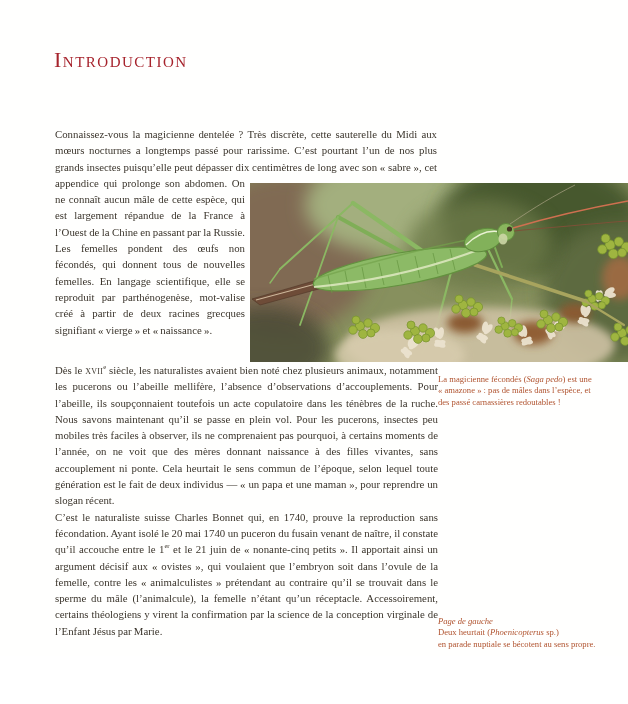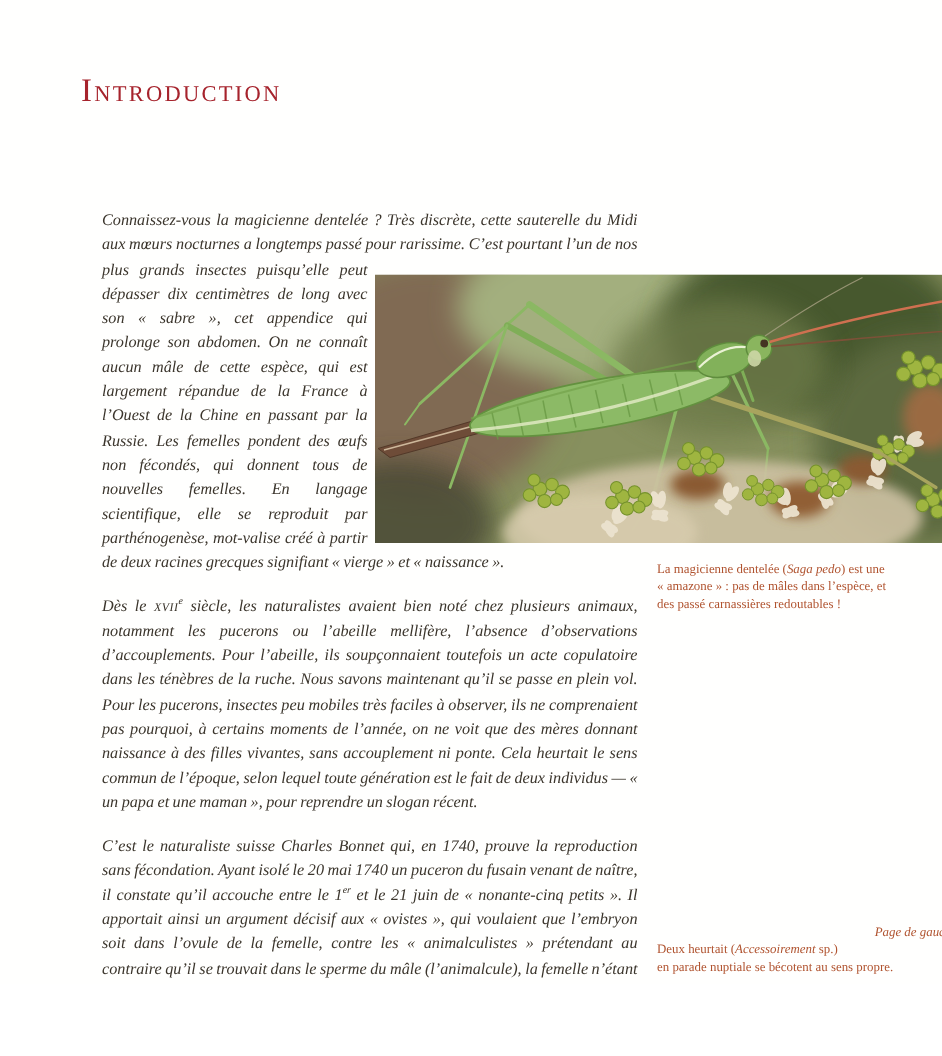"Connaissez-vous la magicienne dentelée ?" .para { font-style: italic -> none; margin: 13px -> 0 }
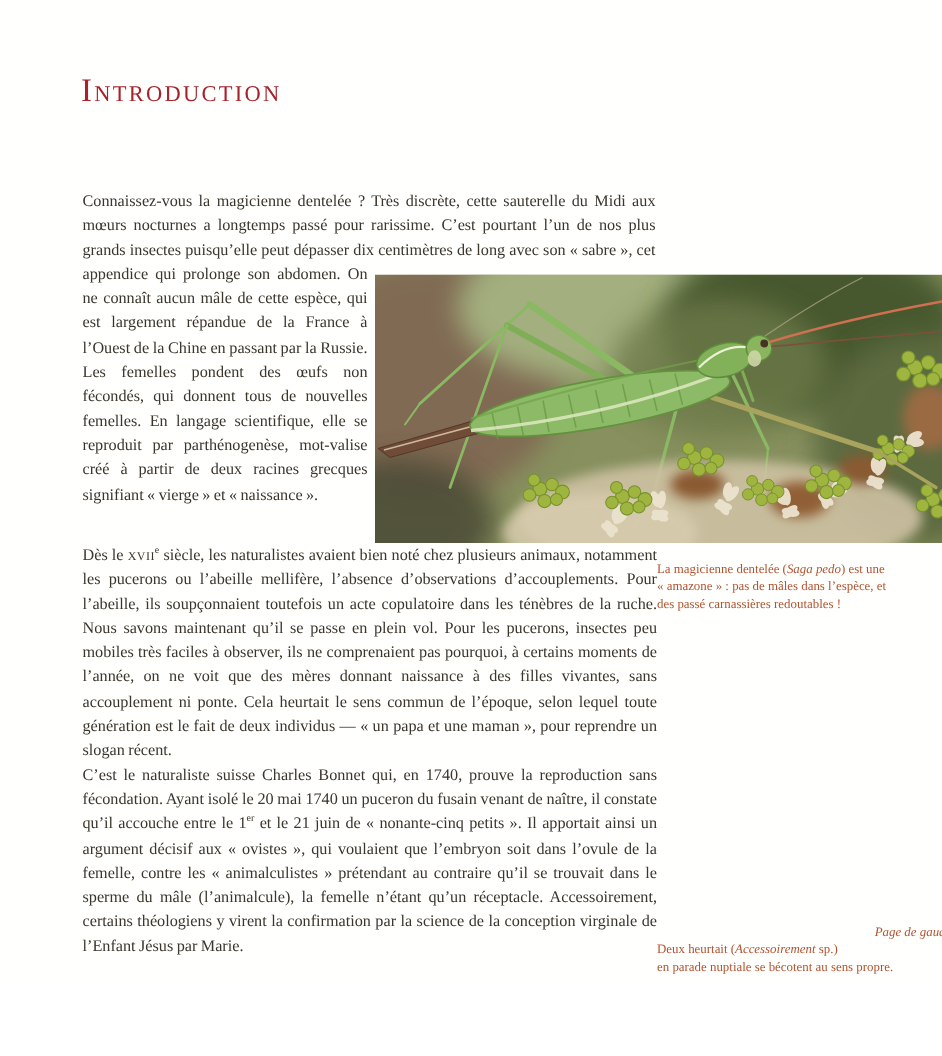"La magicienne dentelée (" span { text: dentelée -> fécondés }
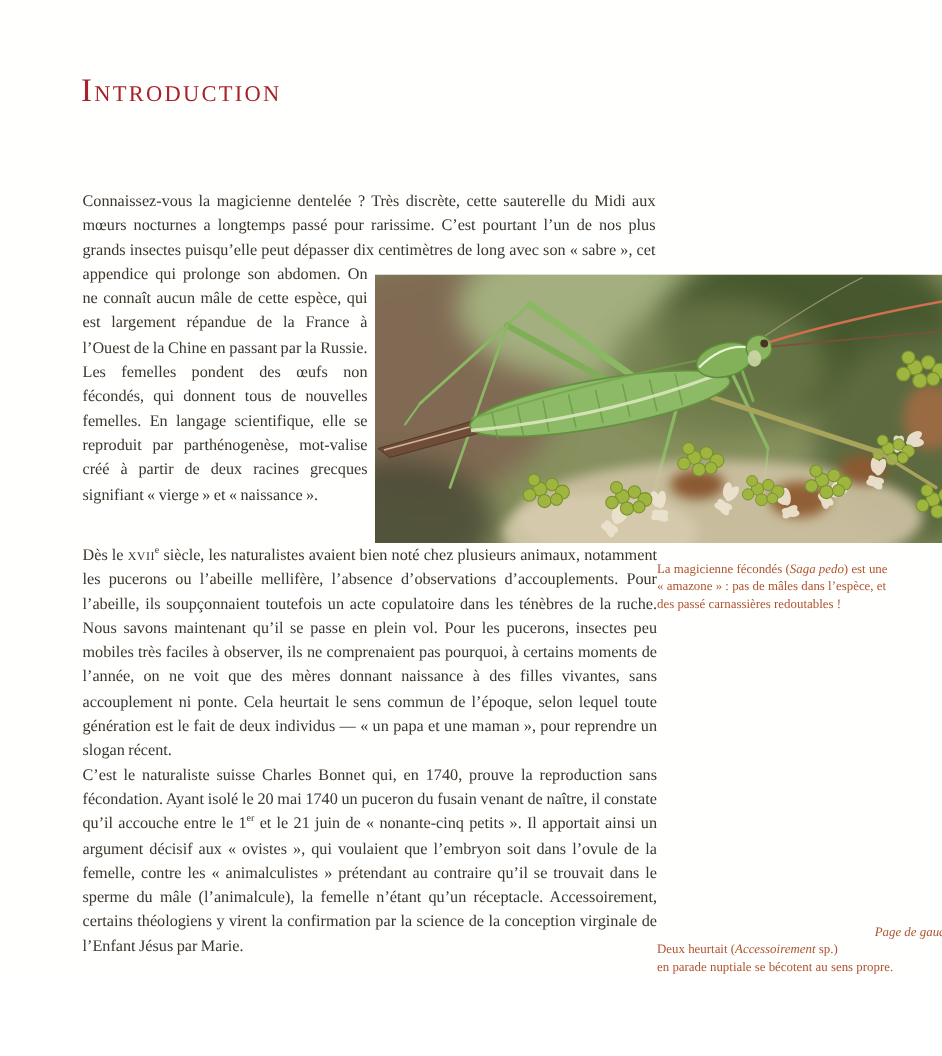"Saga pedo" .ital { text-align: right -> none }
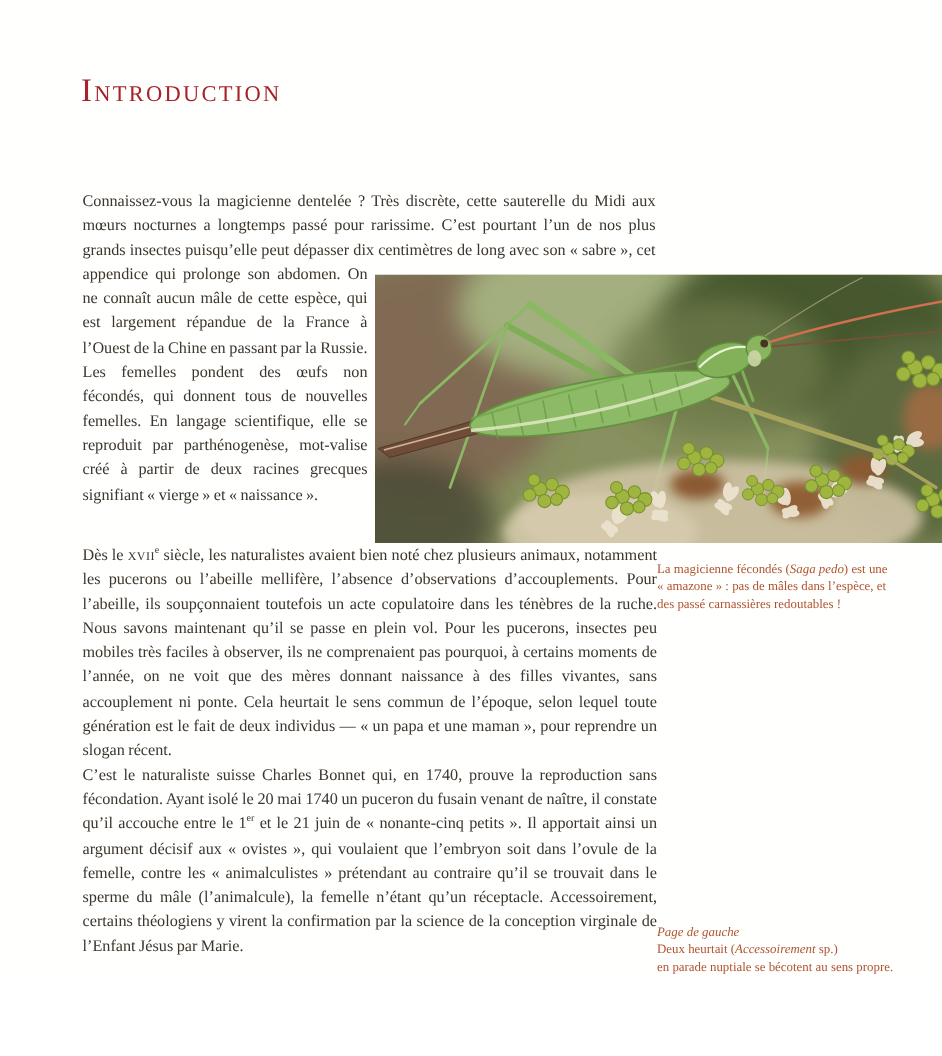"Accessoirement" span.ital { text: Accessoirement -> Phoenicopterus }
